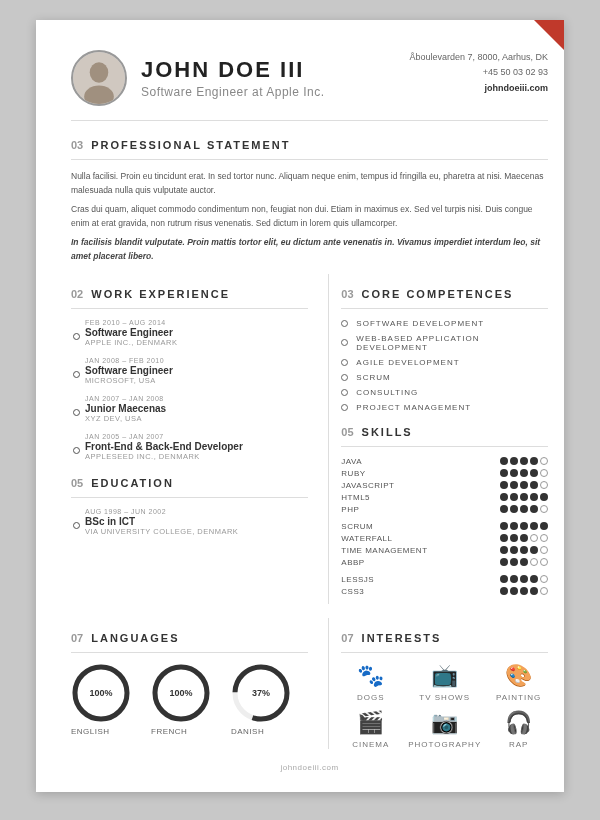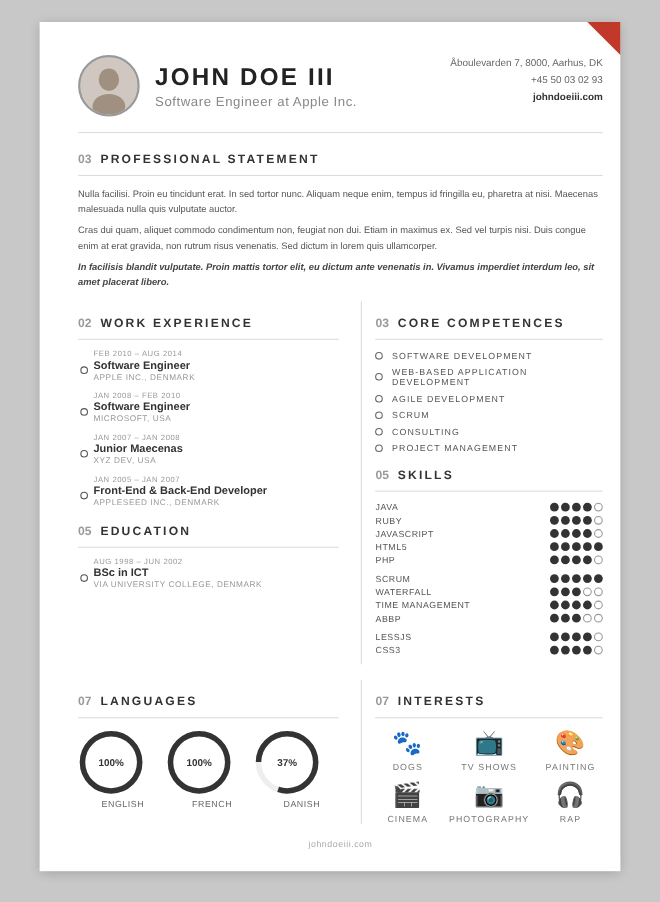"100%" .lang-circle-wrap { align-items: flex-end -> flex-start }
